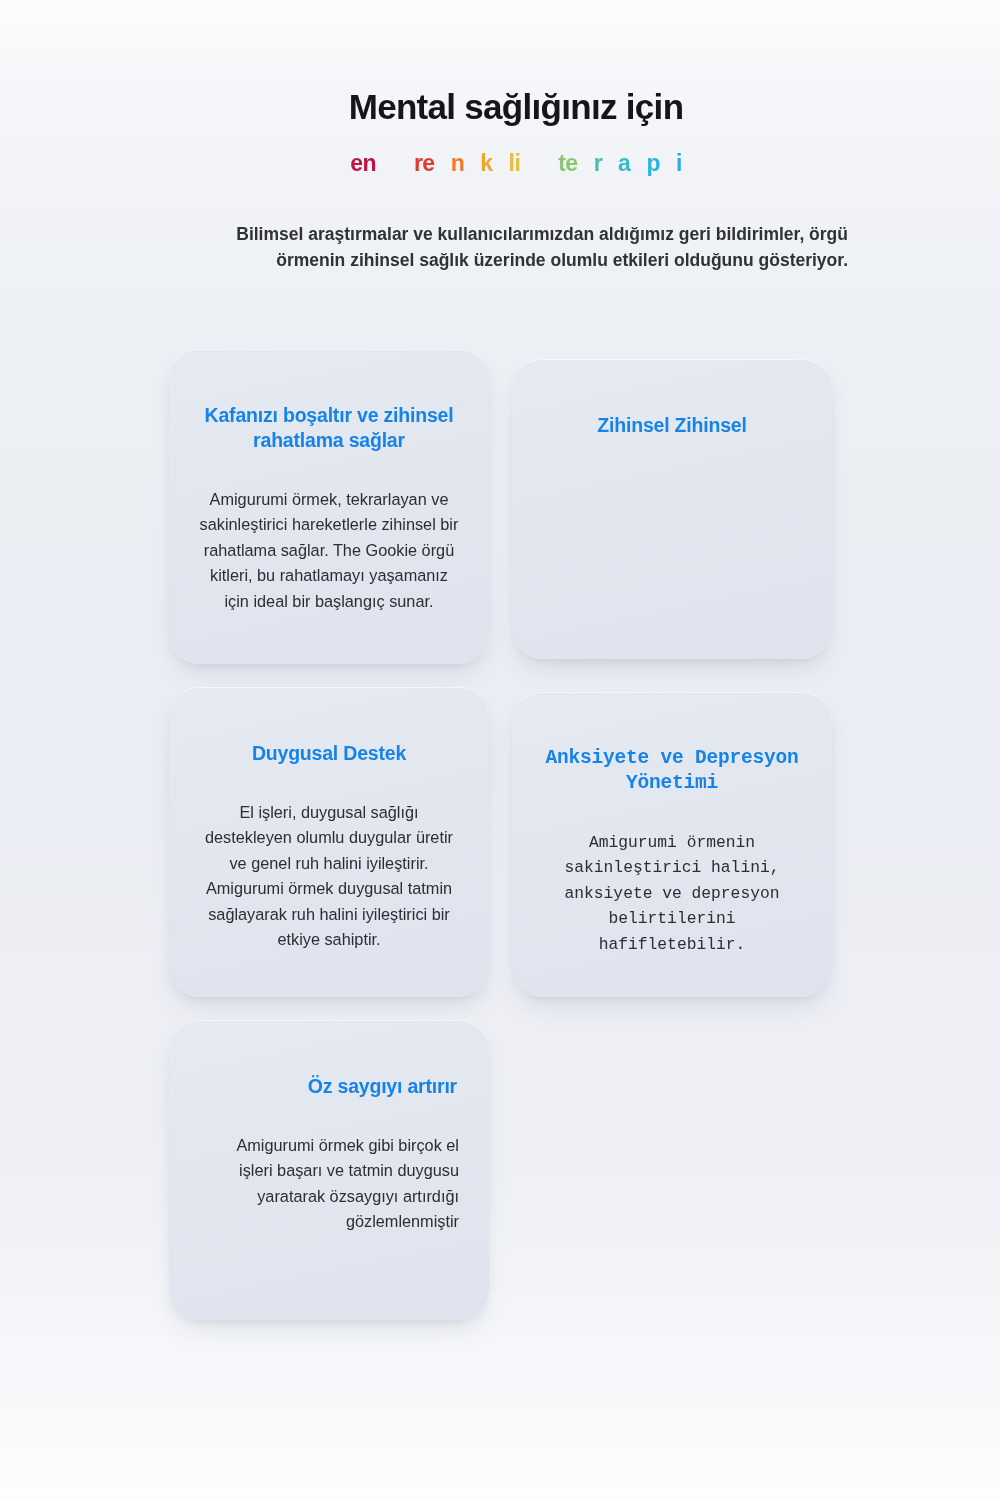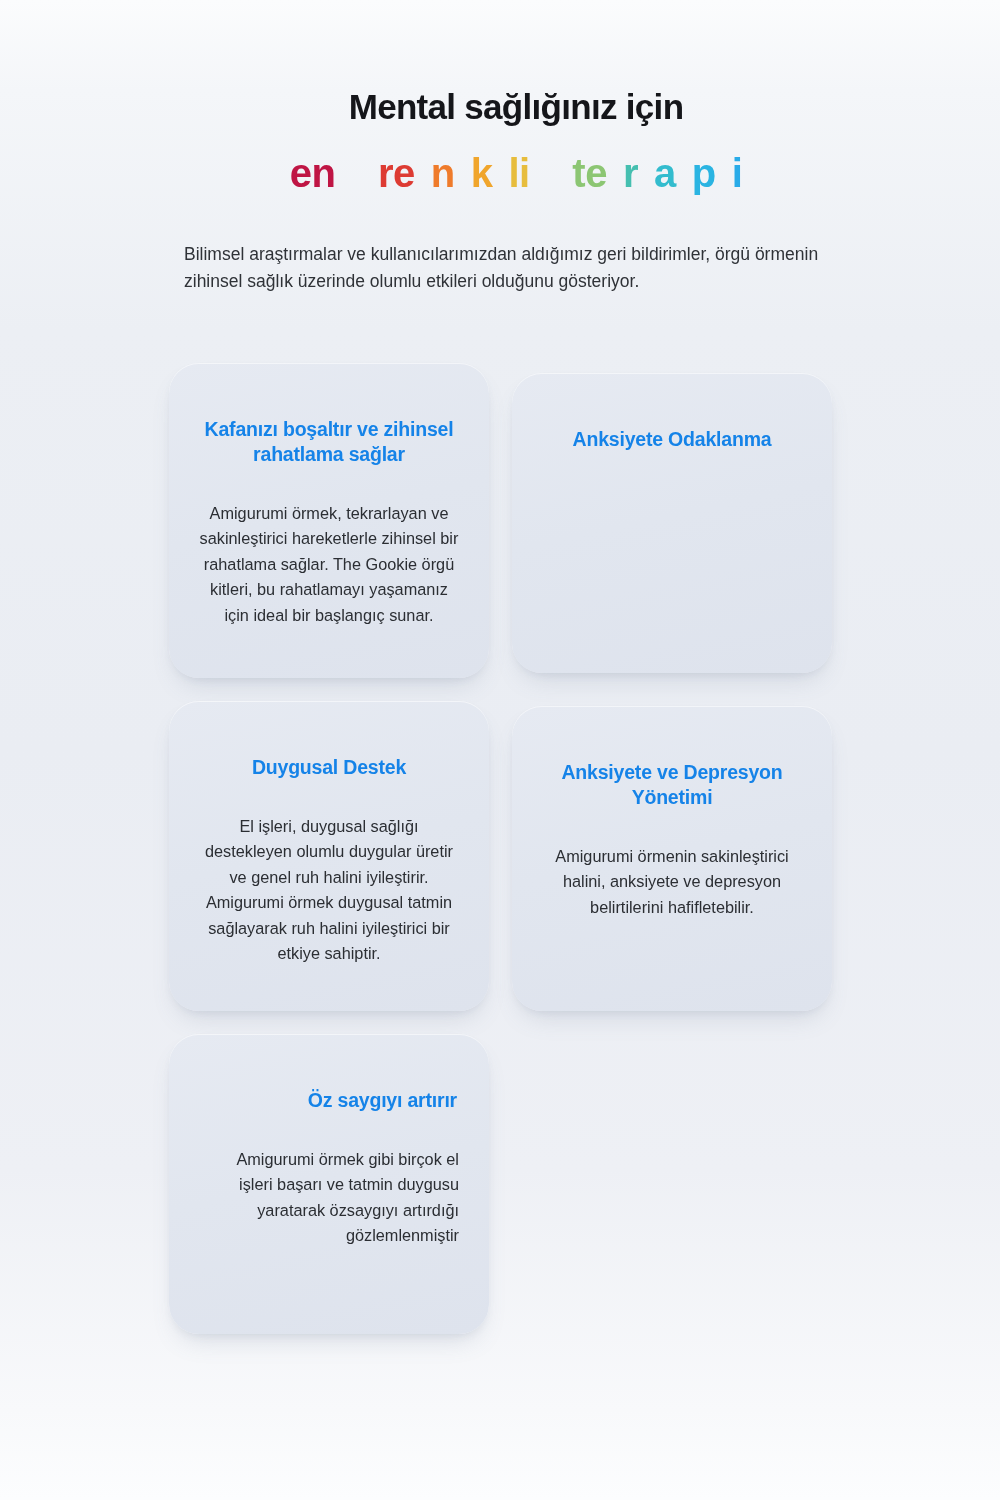"en re n k li" .title-line2 { font-size: 40px -> 23px }
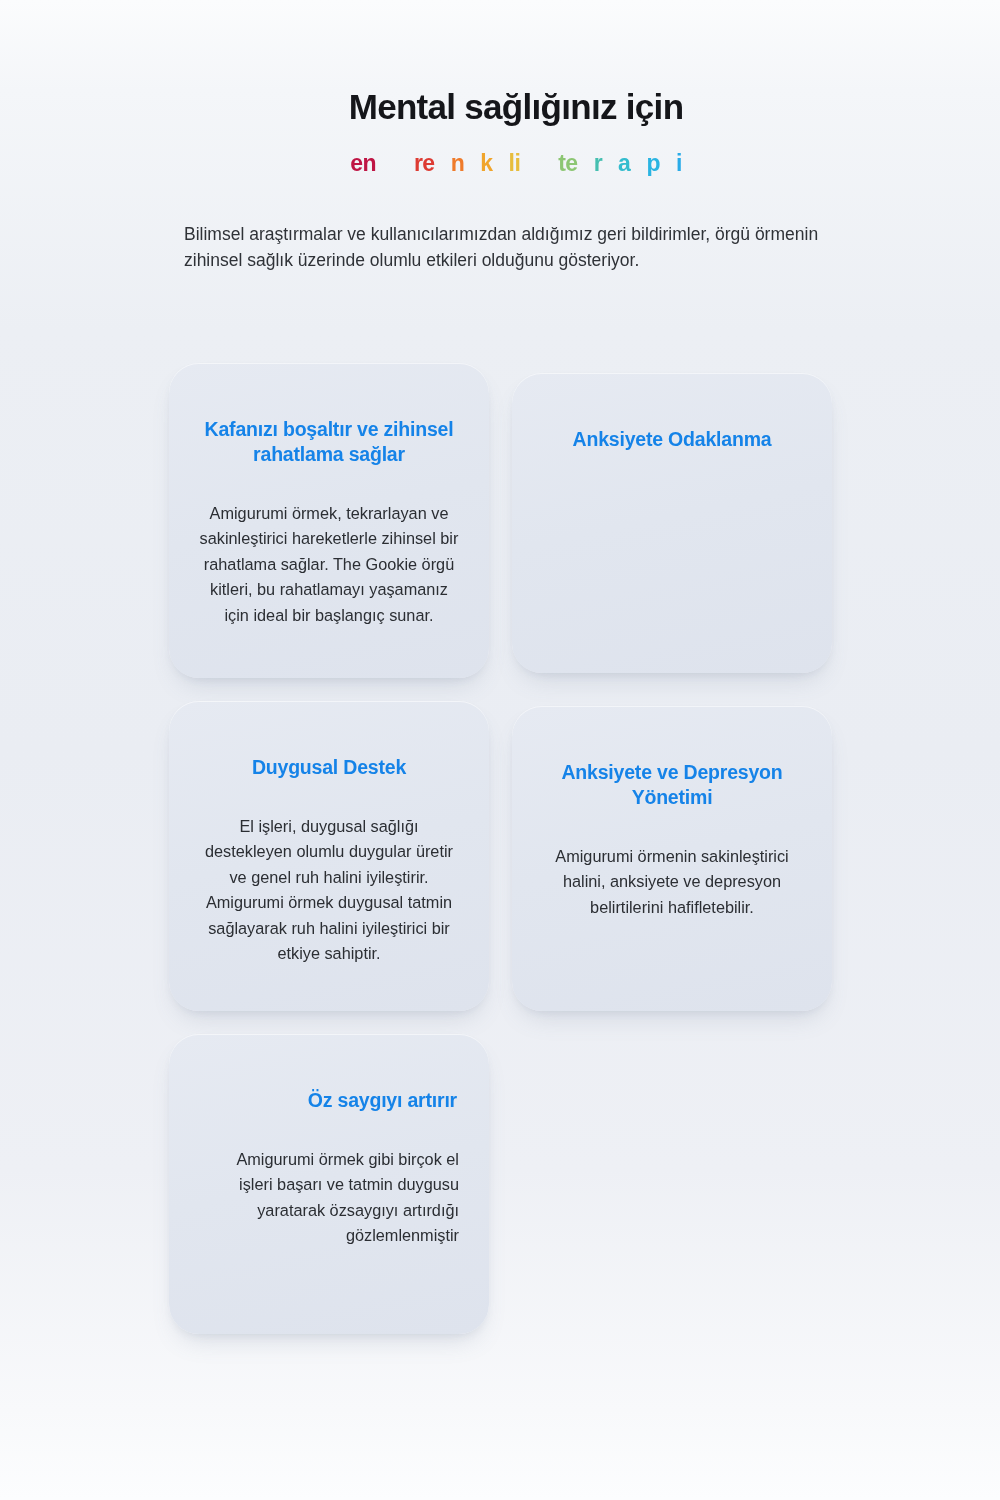"Bilimsel araştırmalar ve" .intro { font-weight: 400 -> 700; text-align: left -> right }
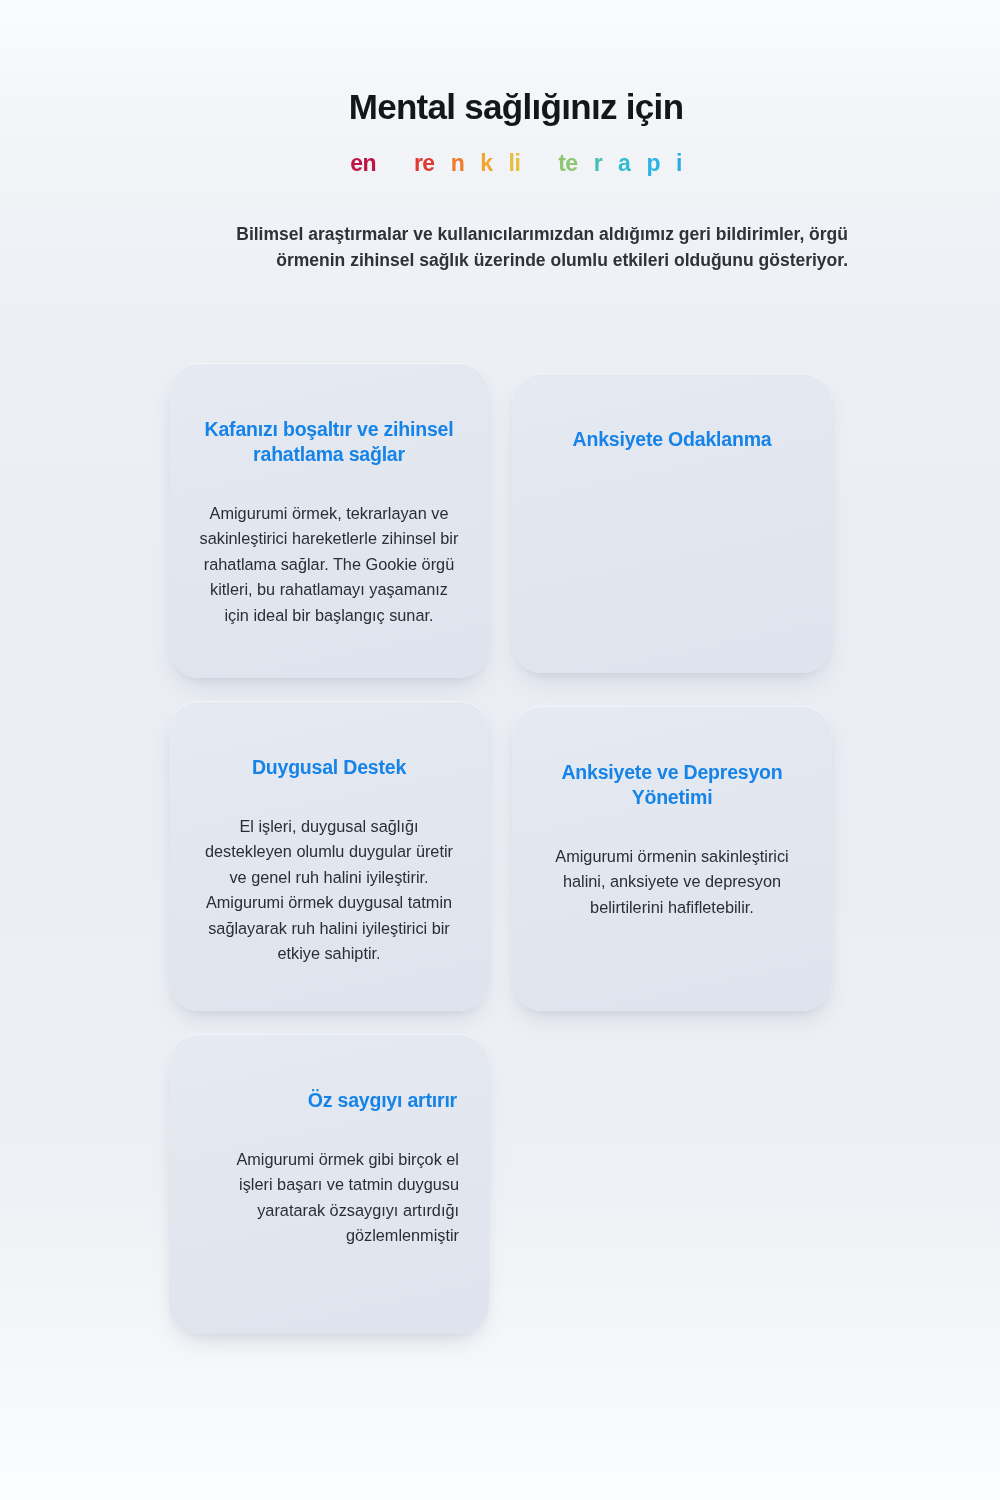"Kafanızı boşaltır ve zihinsel rahatlama" .grid { top: 339px -> 325px }
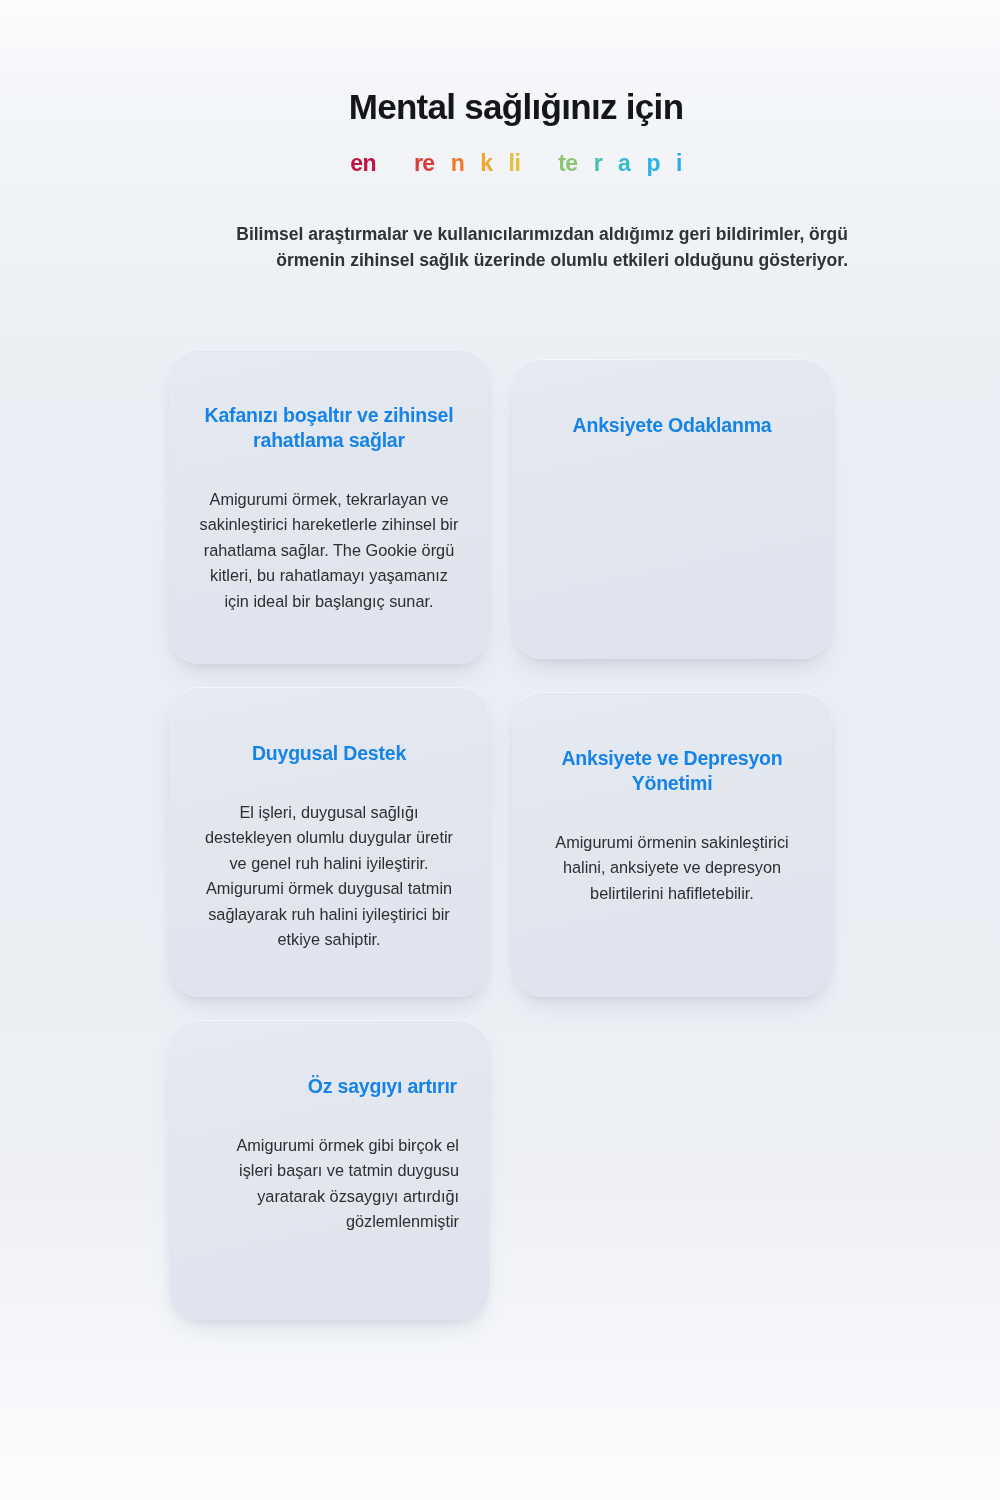"Anksiyete Odaklanma" div.card-title { text: Anksiyete Odaklanma -> Zihinsel Zihinsel }
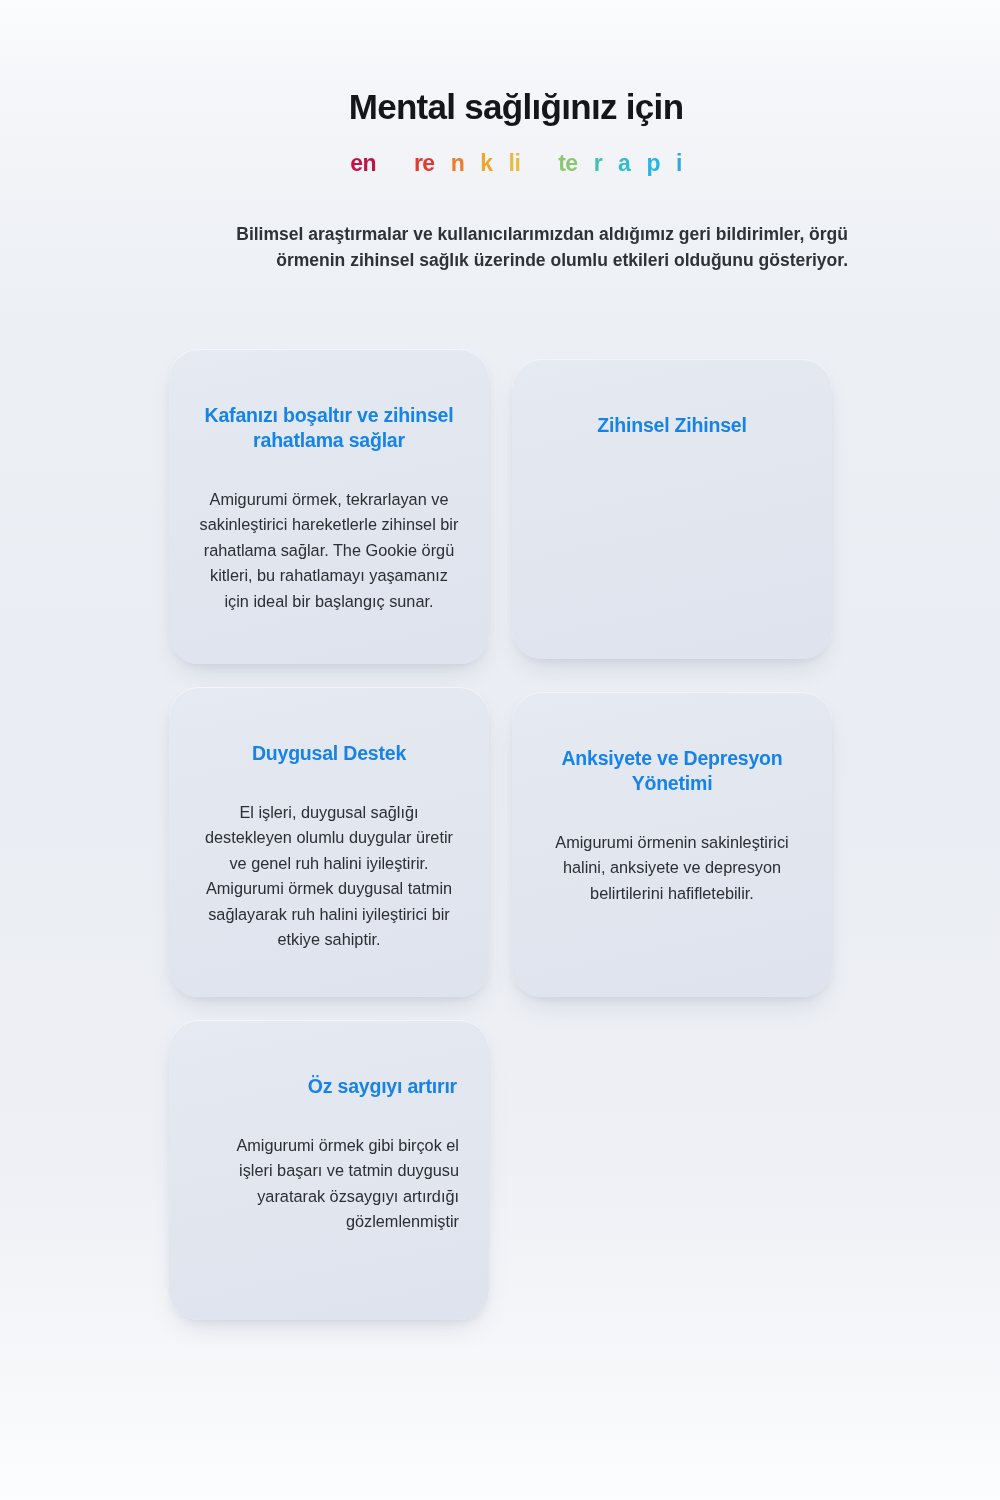"Anksiyete ve Depresyon Yönetimi" .card-4 { font-family: none -> Liberation Mono, monospace }
